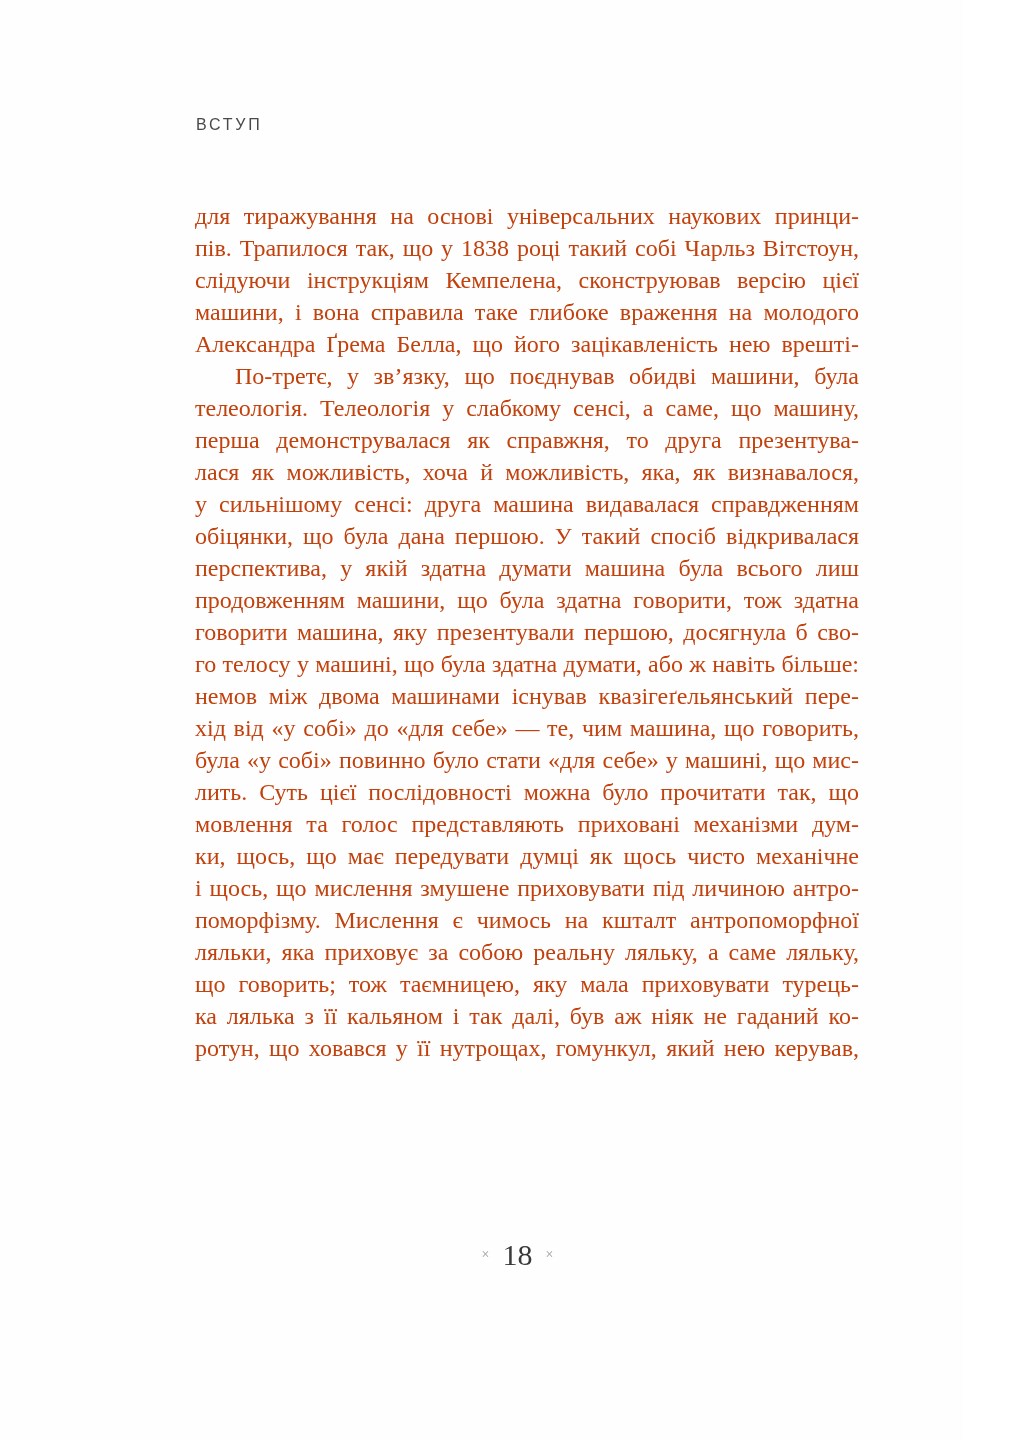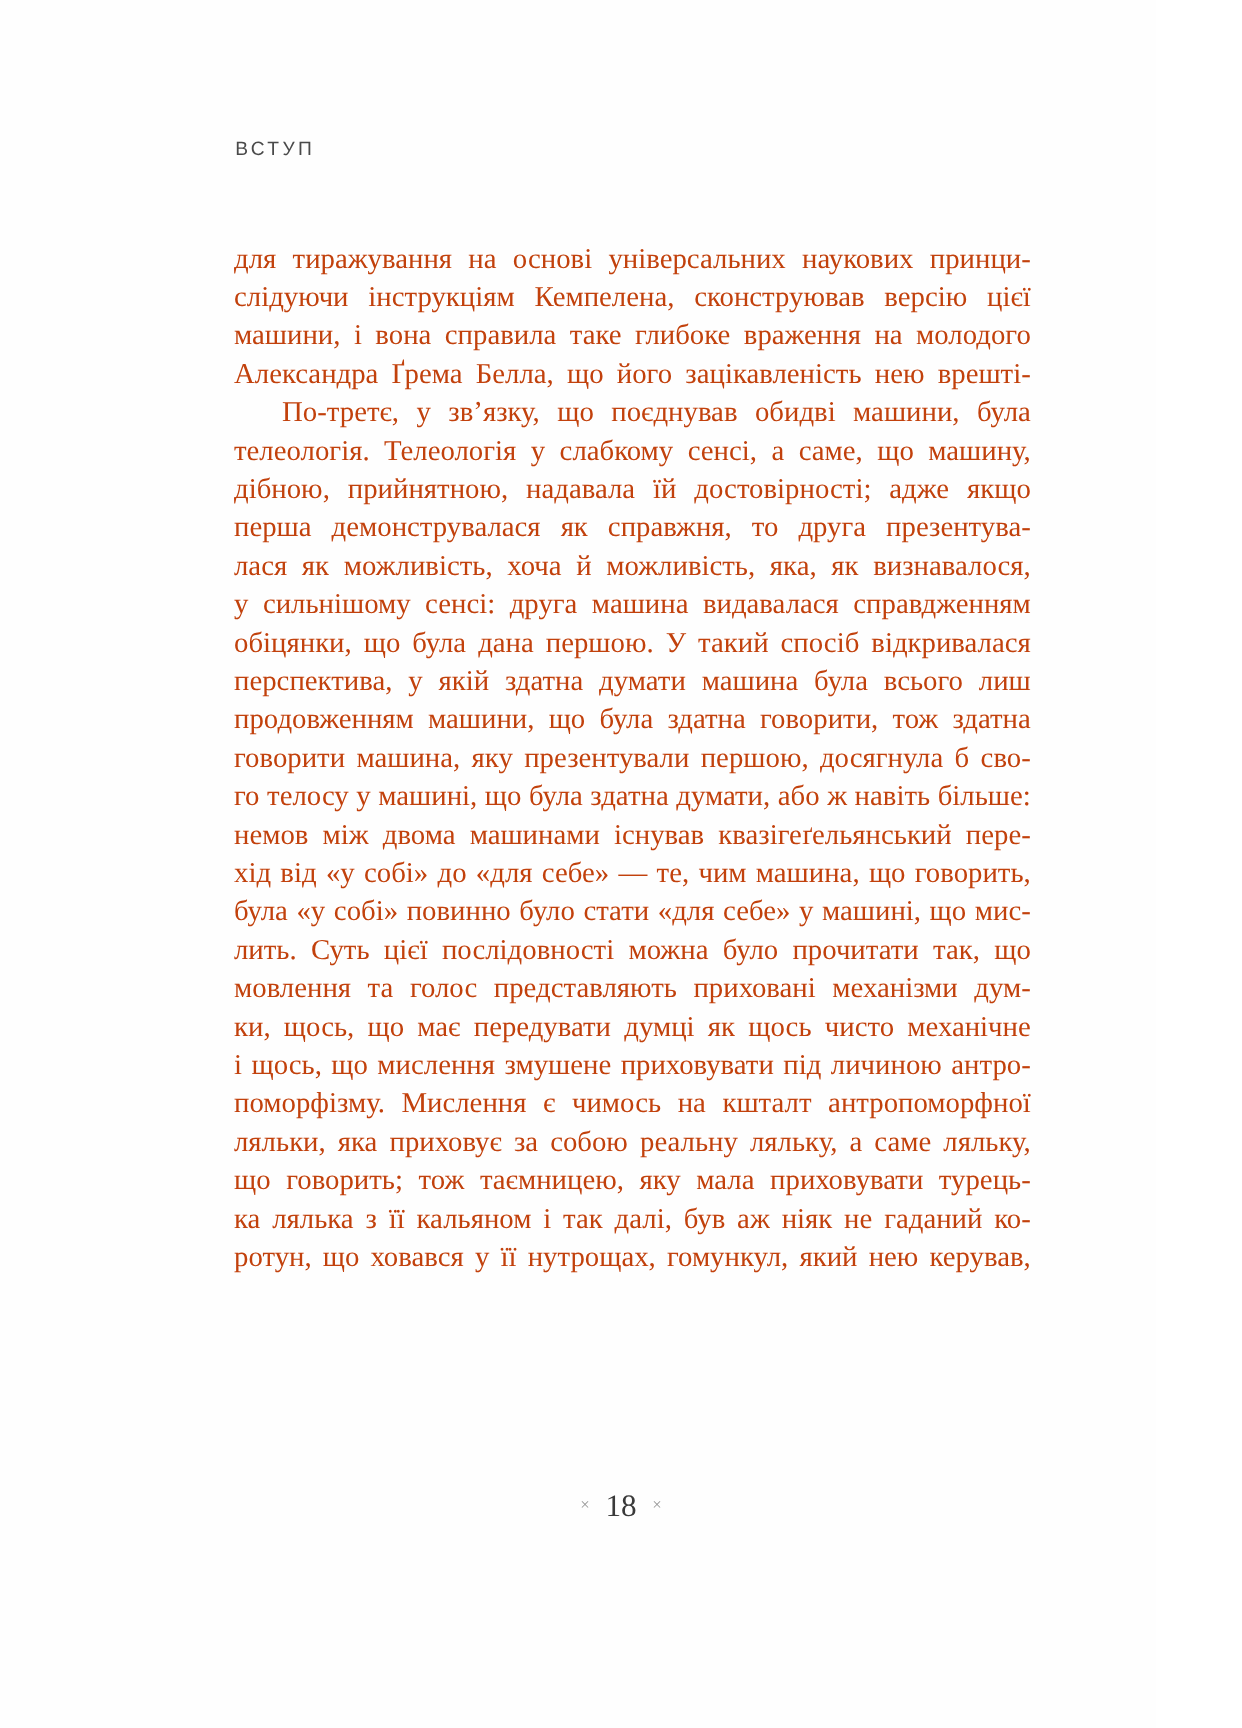"пів. Трапилося так, що у" div.line { html: none -> <div>пів. Трапилося так, що у 1838 році такий собі Чарльз Вітстоун,</div> }
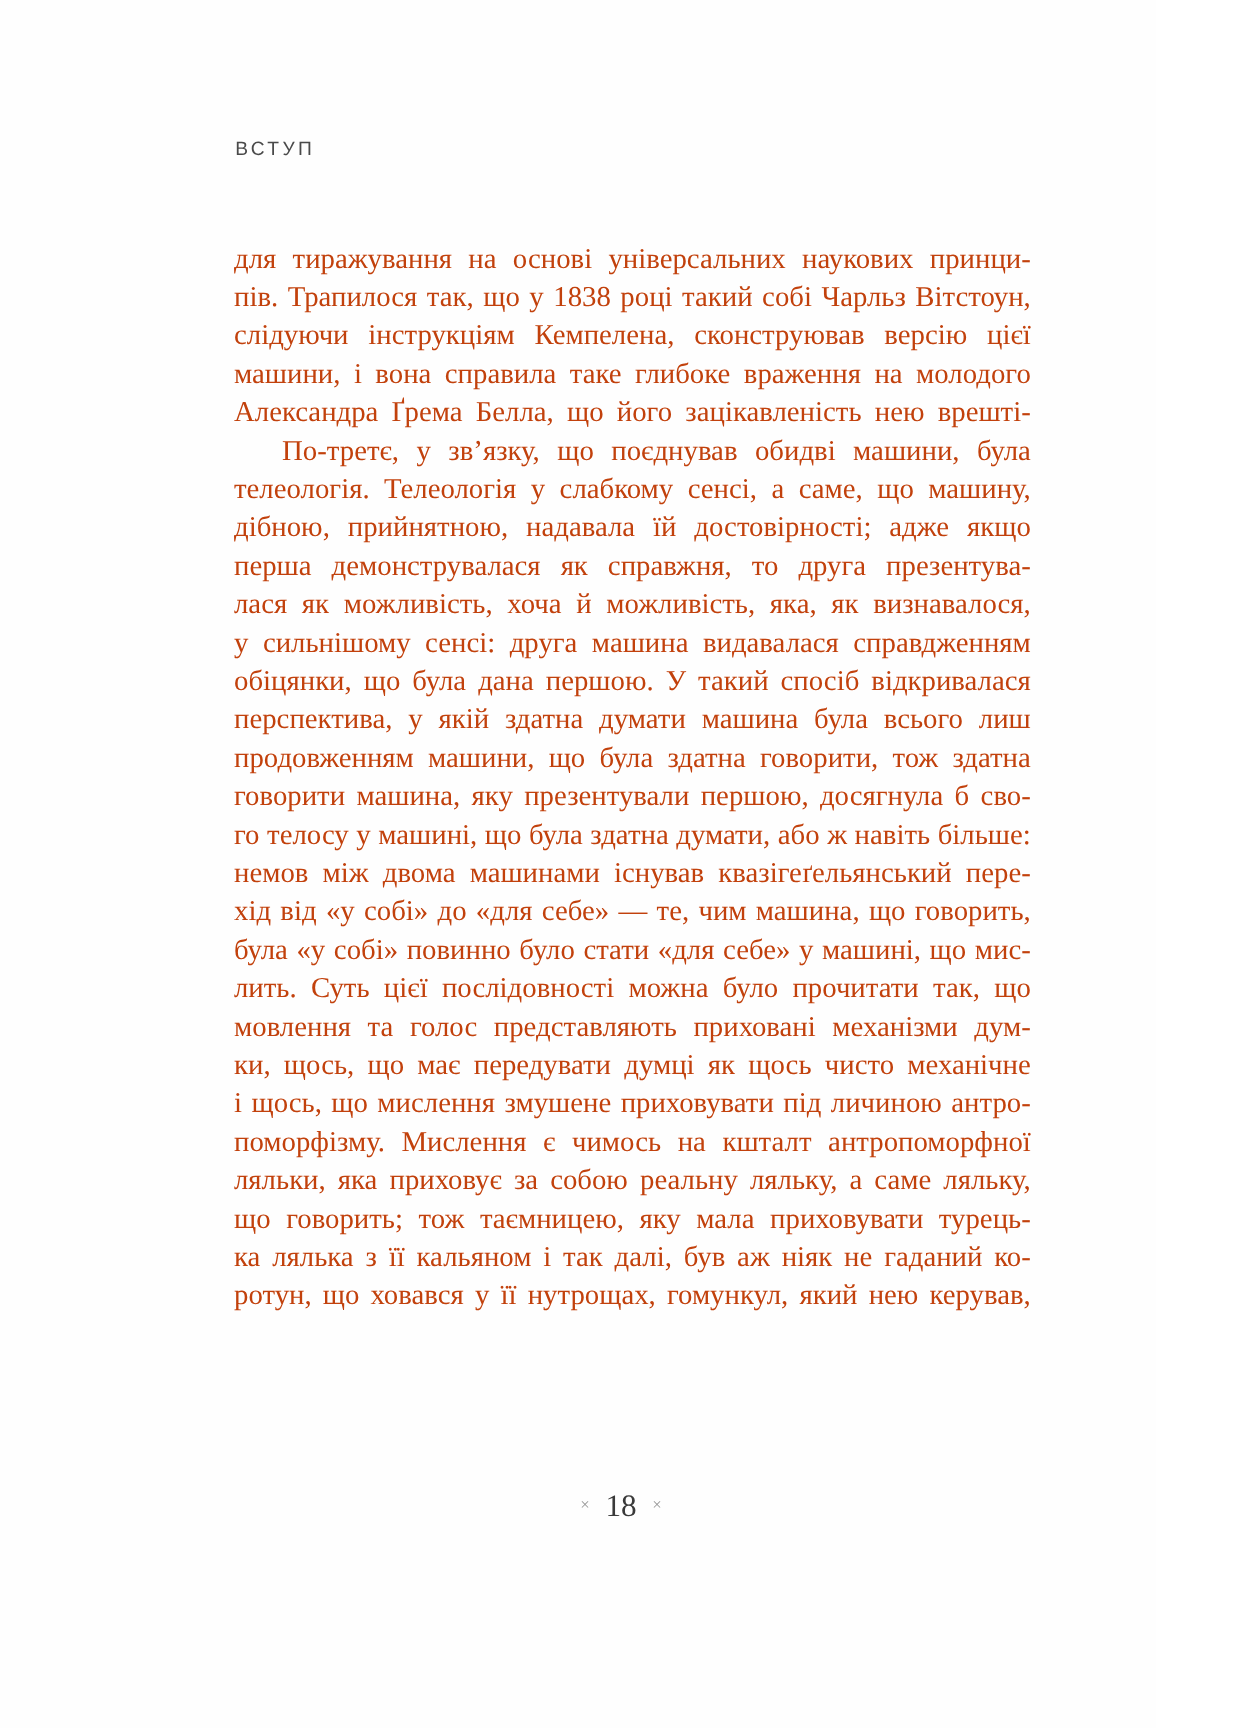"дібною, прийнятною, надавала їй" div.line { html: <div>дібною, прийнятною, надавала їй достовірності; адже якщо</div> -> none }
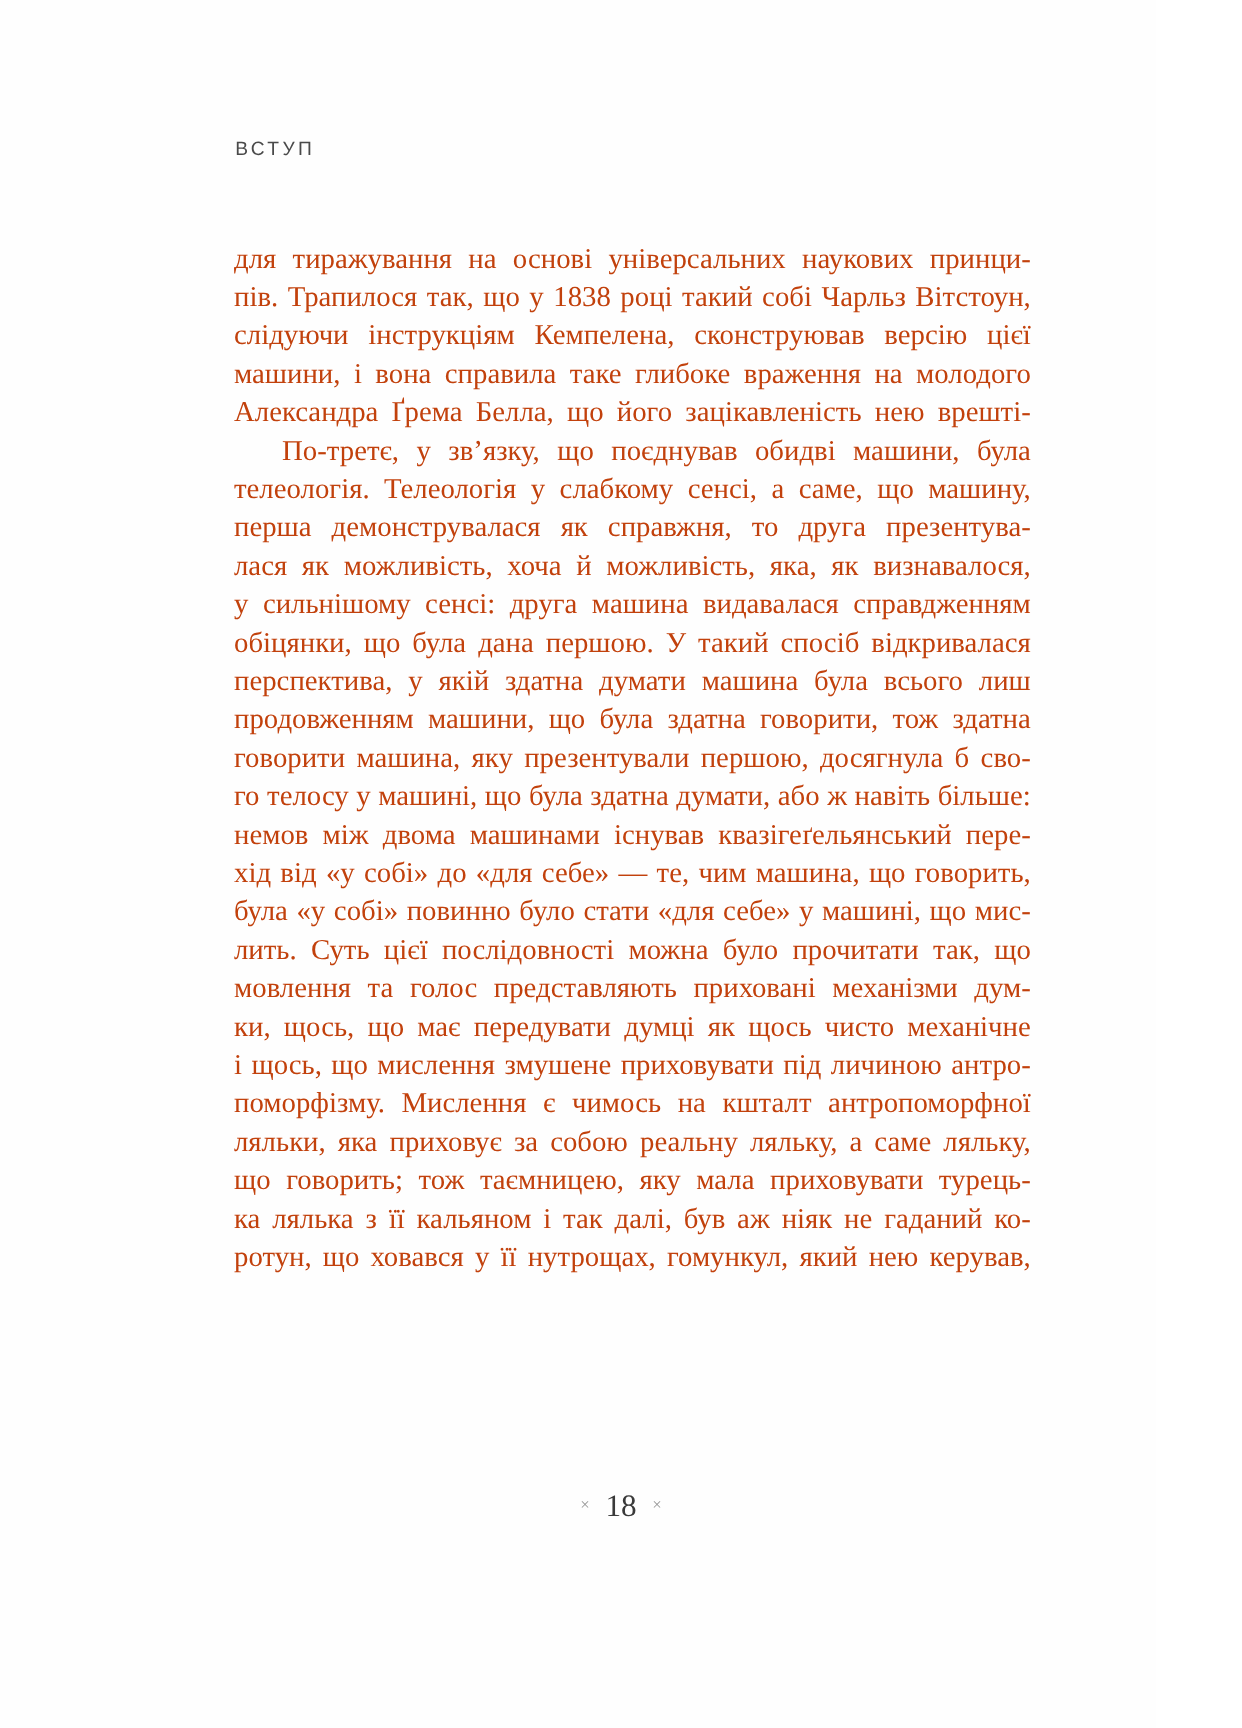"18" .folio-num { font-size: 26px -> 30px }
